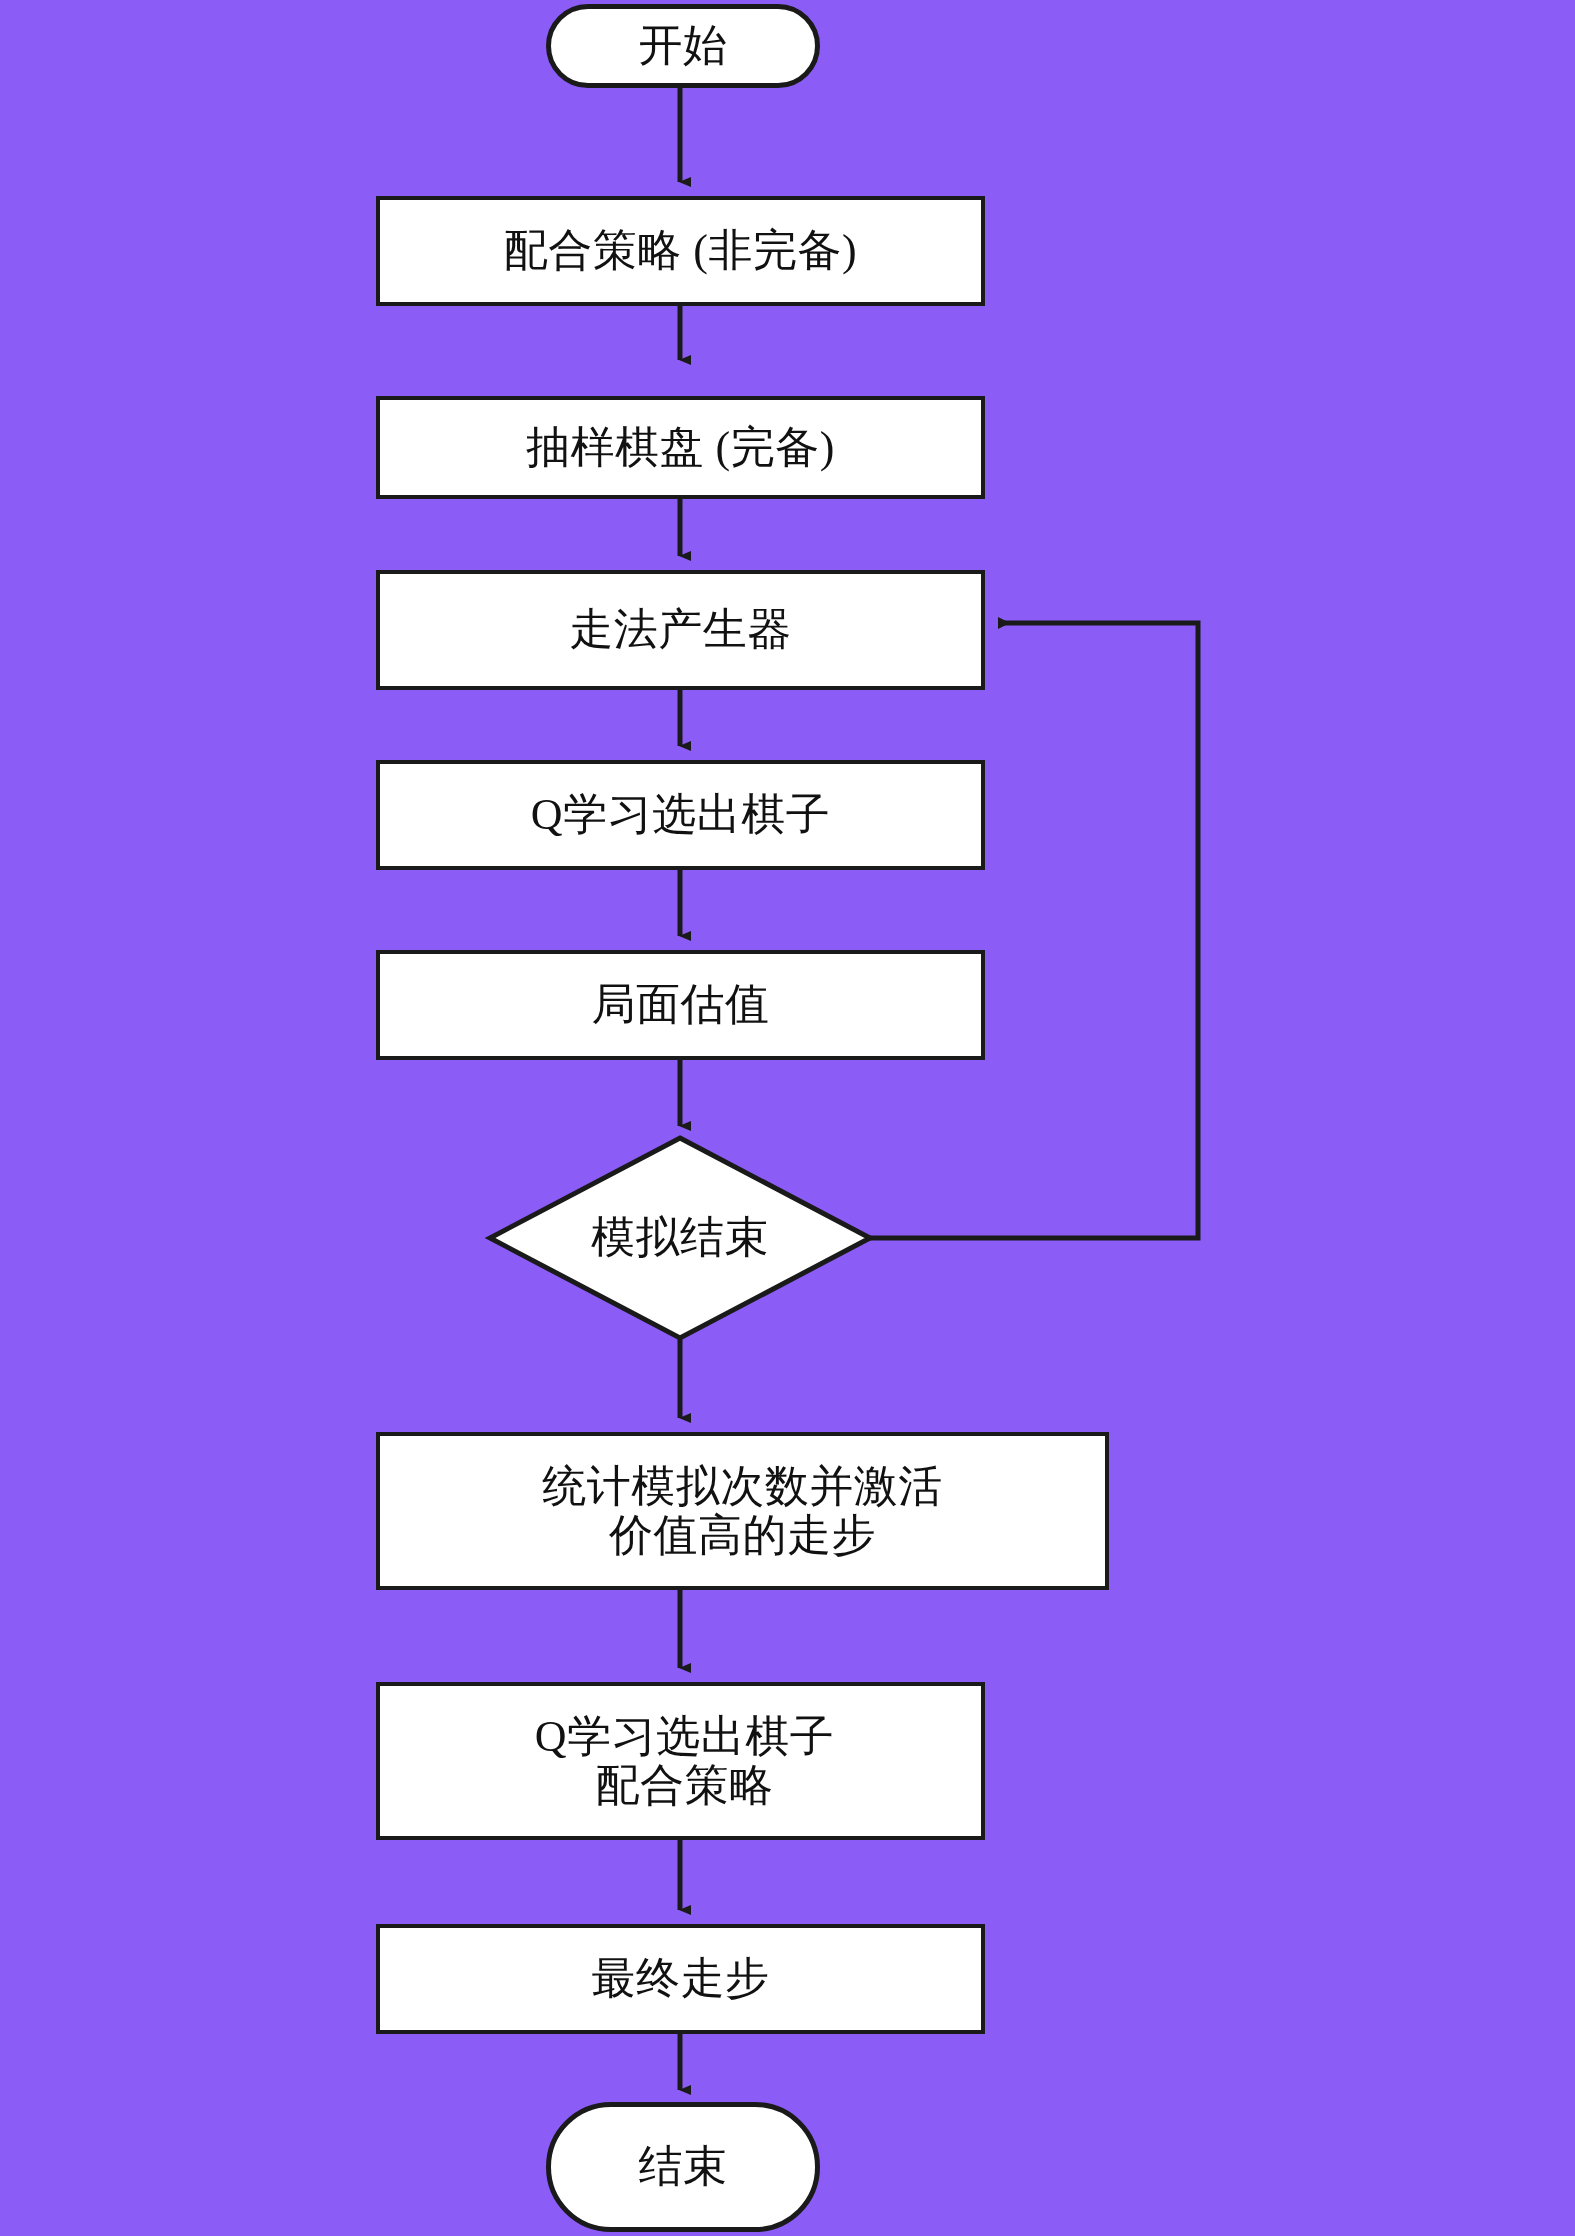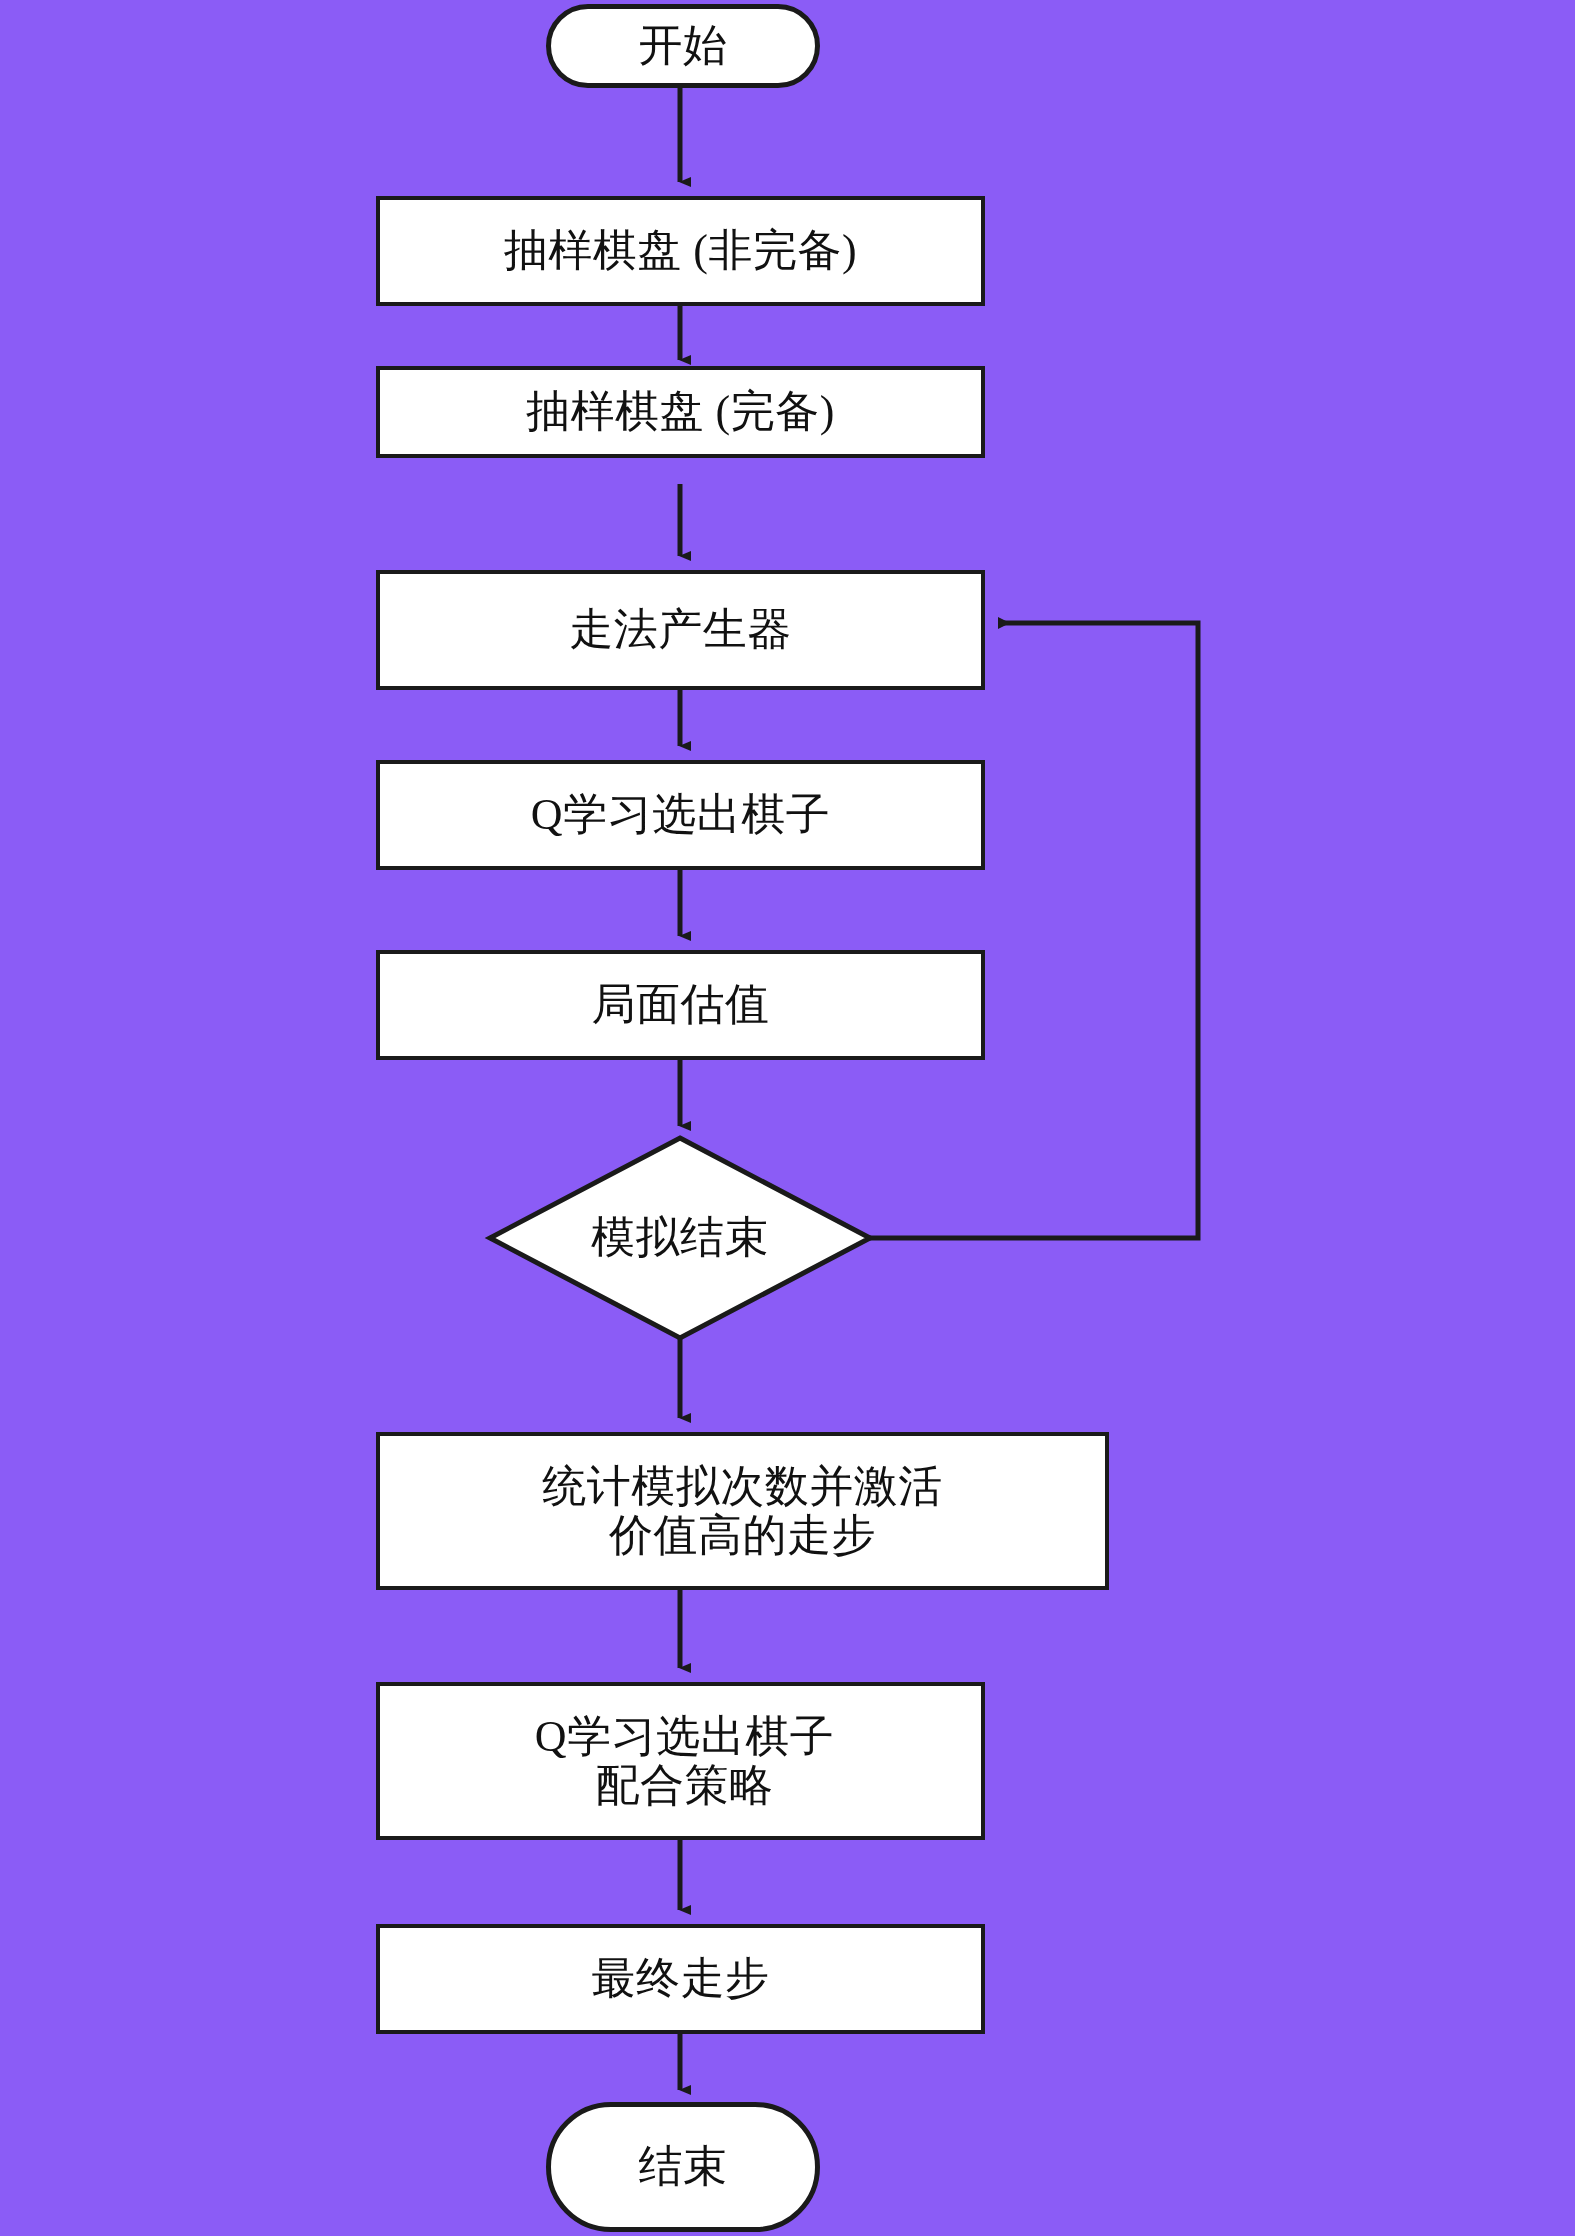"抽样棋盘 (非完备)" span.node-label { text: 抽样棋盘 -> 配合策略 }
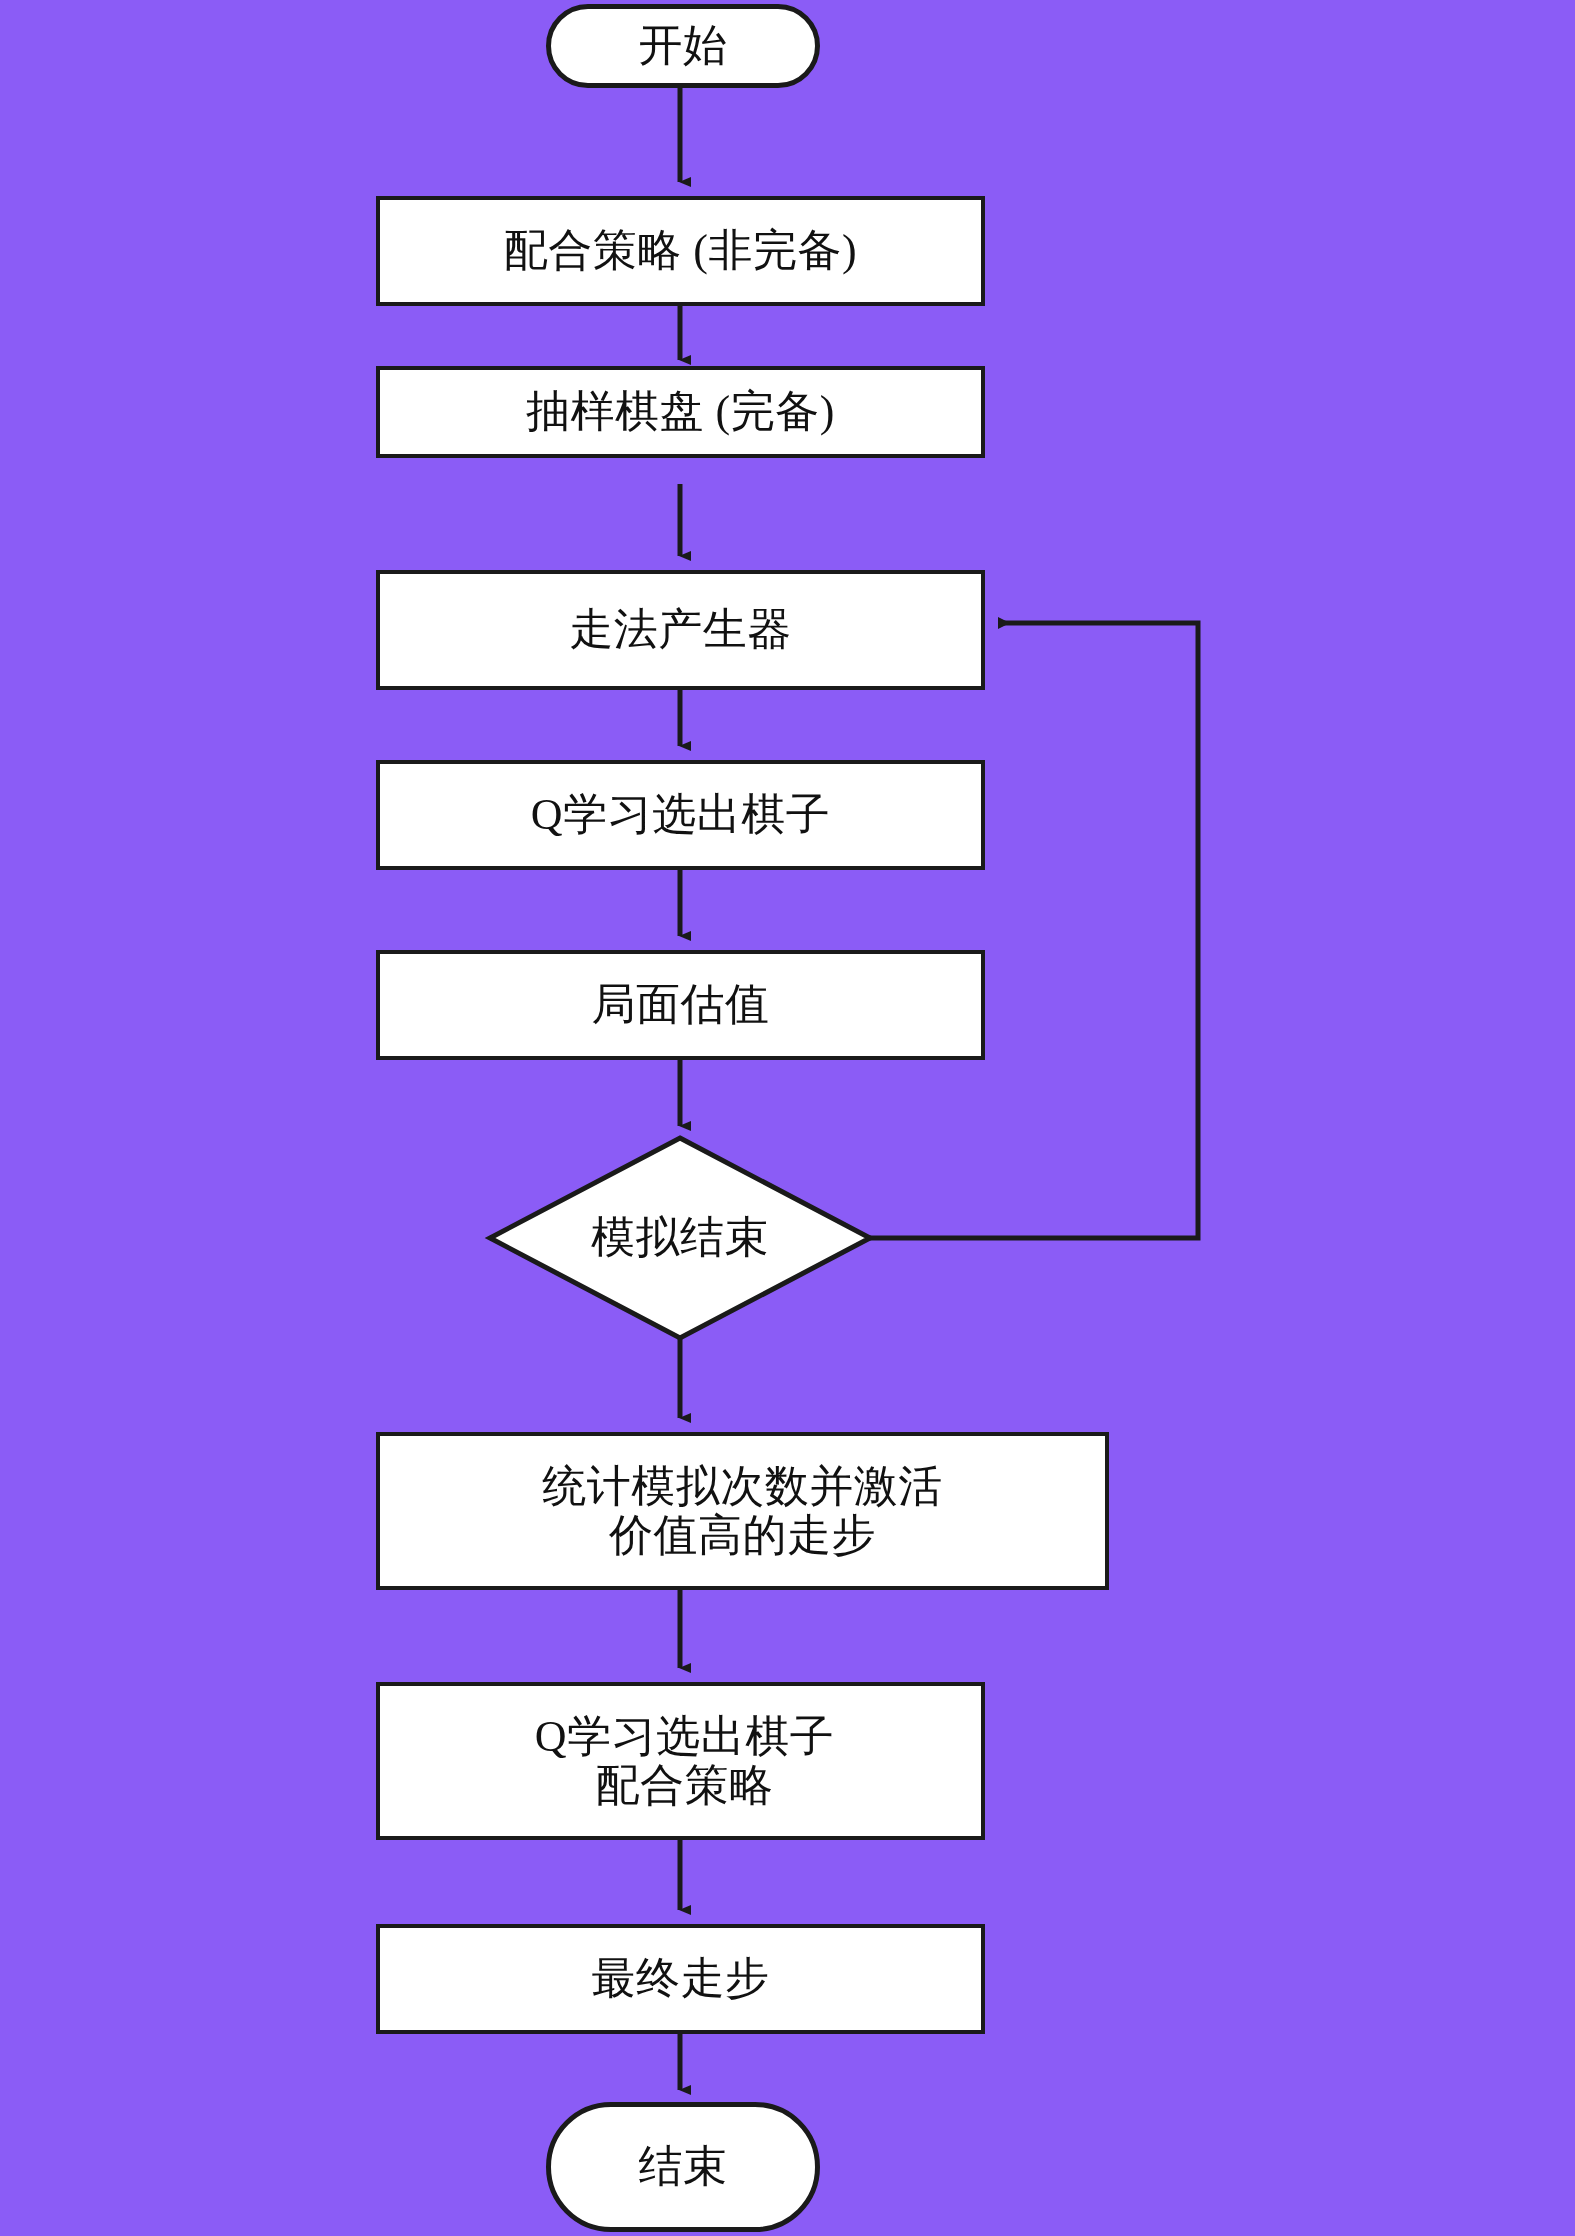"抽样棋盘 (完备)" div.node { height: 92px -> 103px; top: 366px -> 396px }
